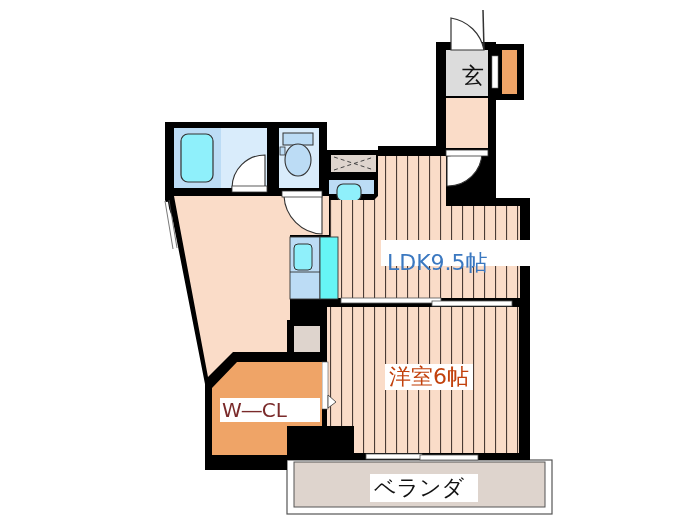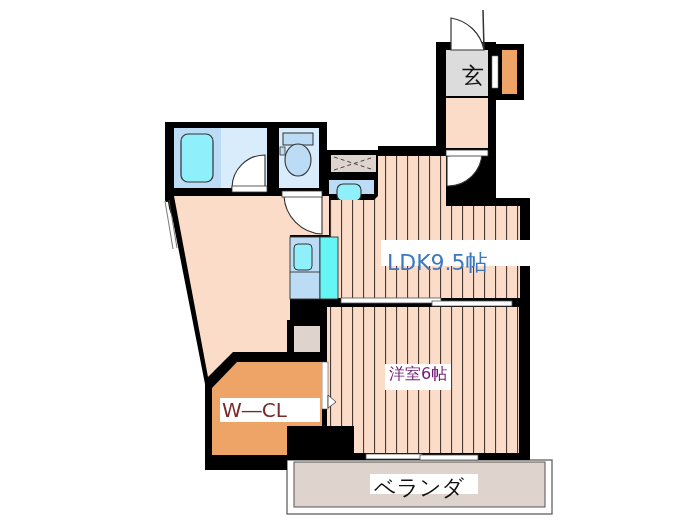"洋室6帖" .lbl-yo { color: #701a75 -> #c2410c; font-size: 16px -> 22px }
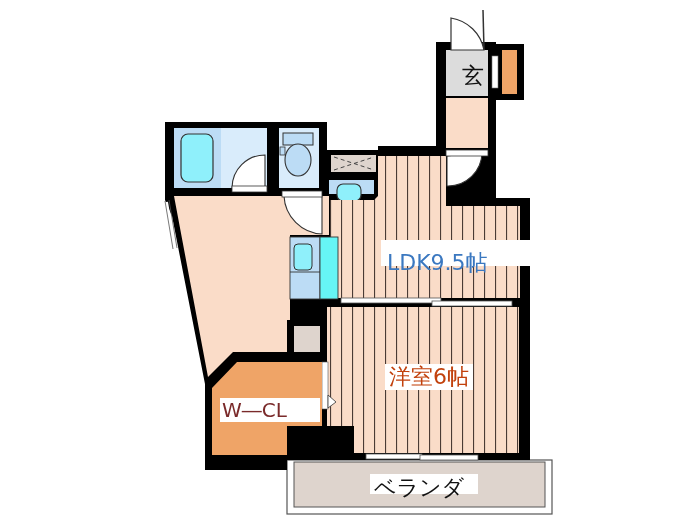"ベランダ" .lbl-ver { height: 20px -> 28px }
